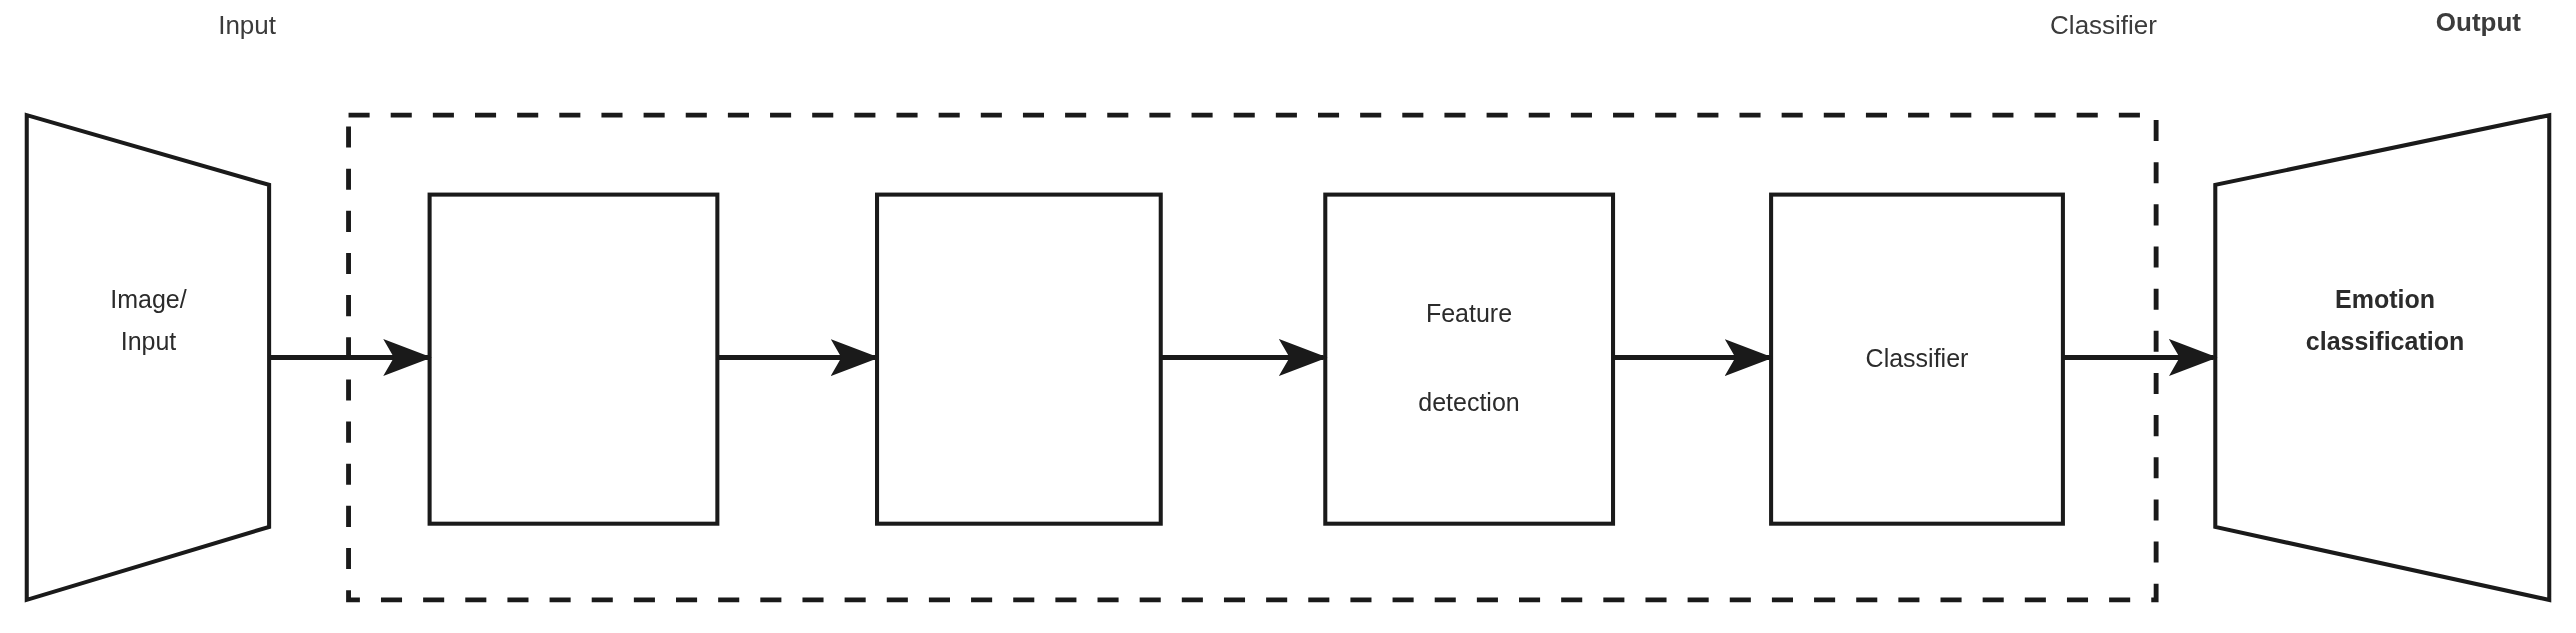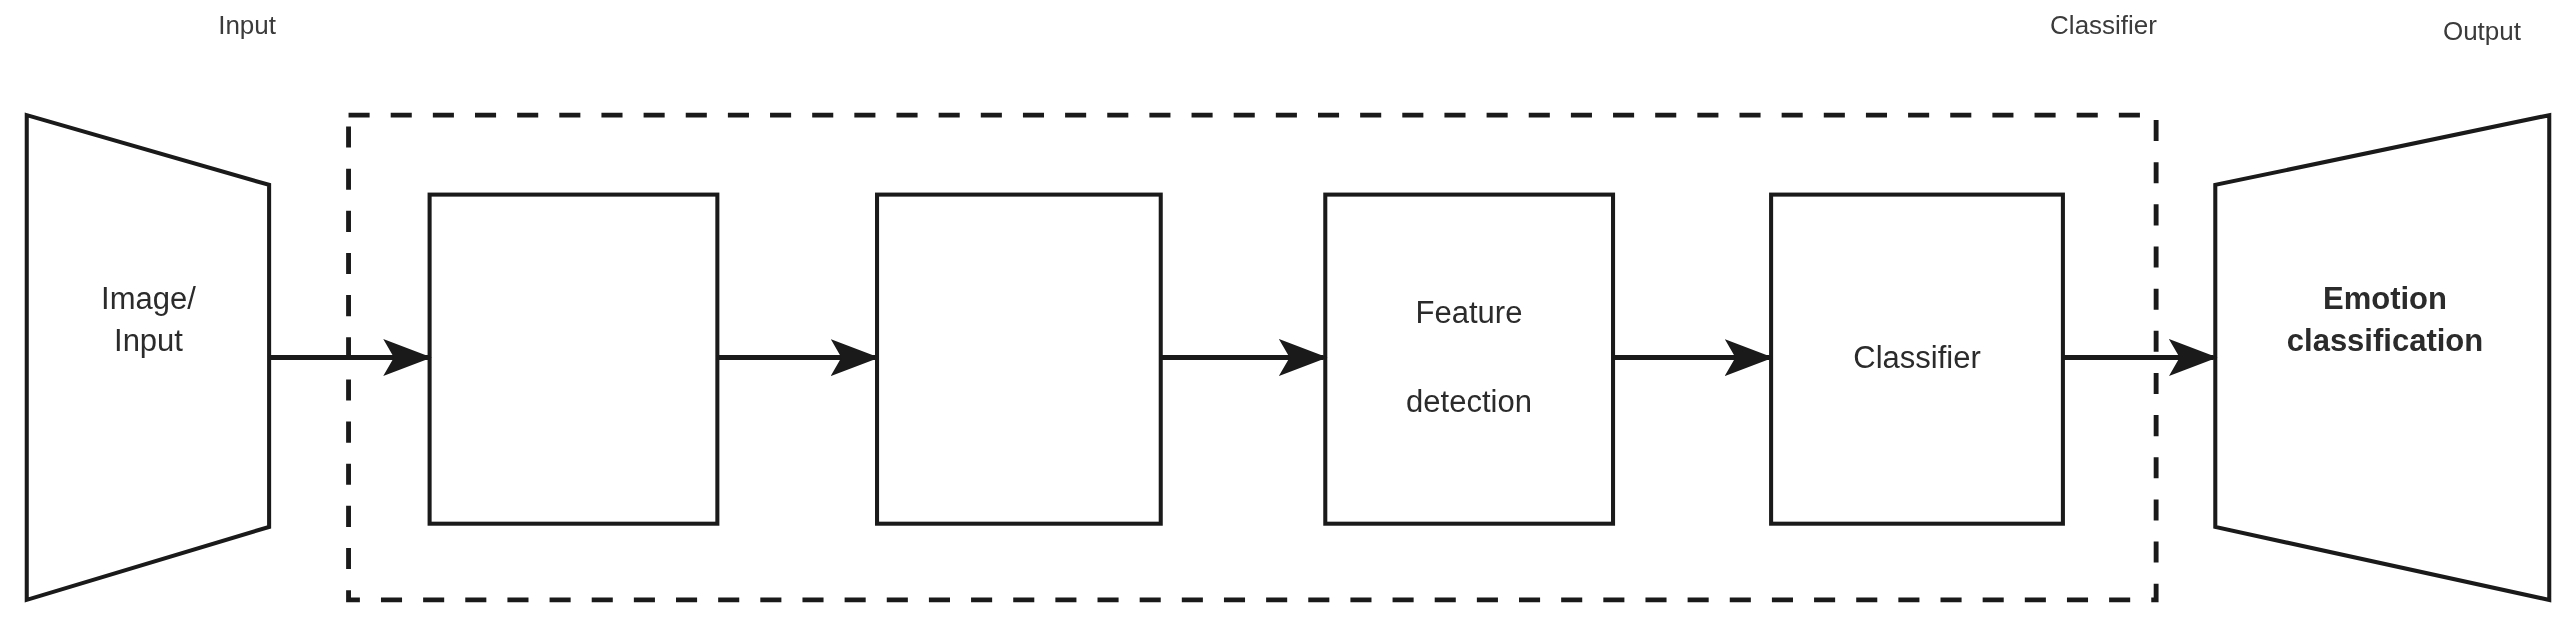"Output" #caption-output { font-weight: none -> bold; top: 13px -> 4px }
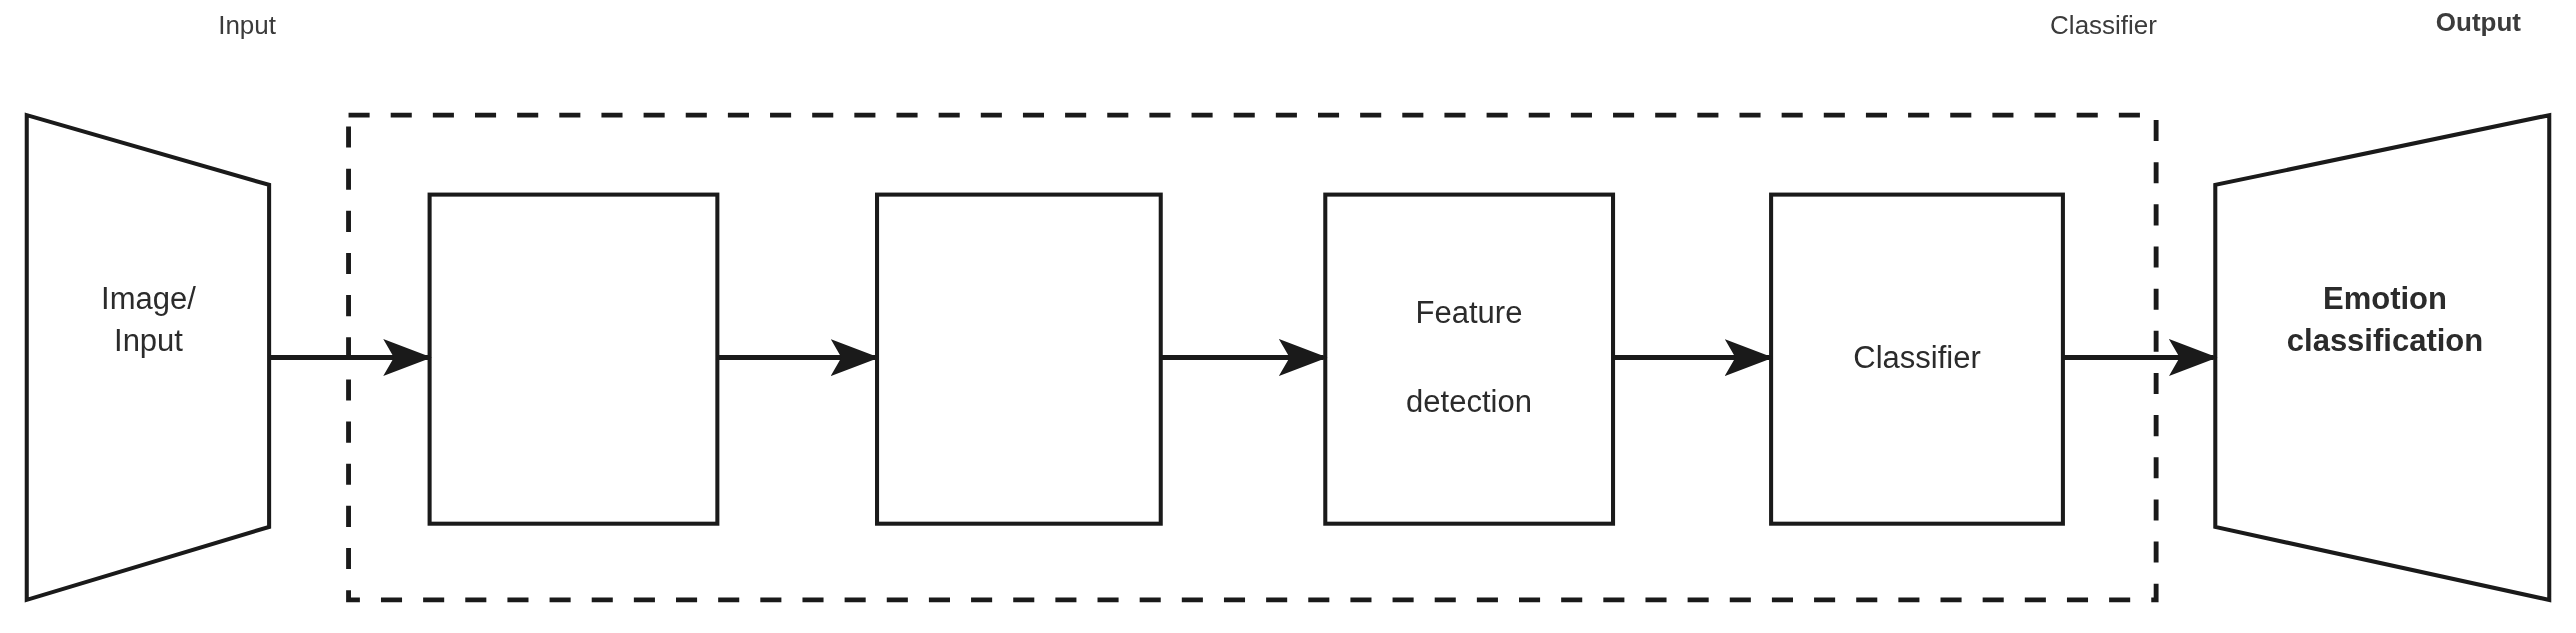"Image/" .node-label { font-size: 31px -> 25px }
